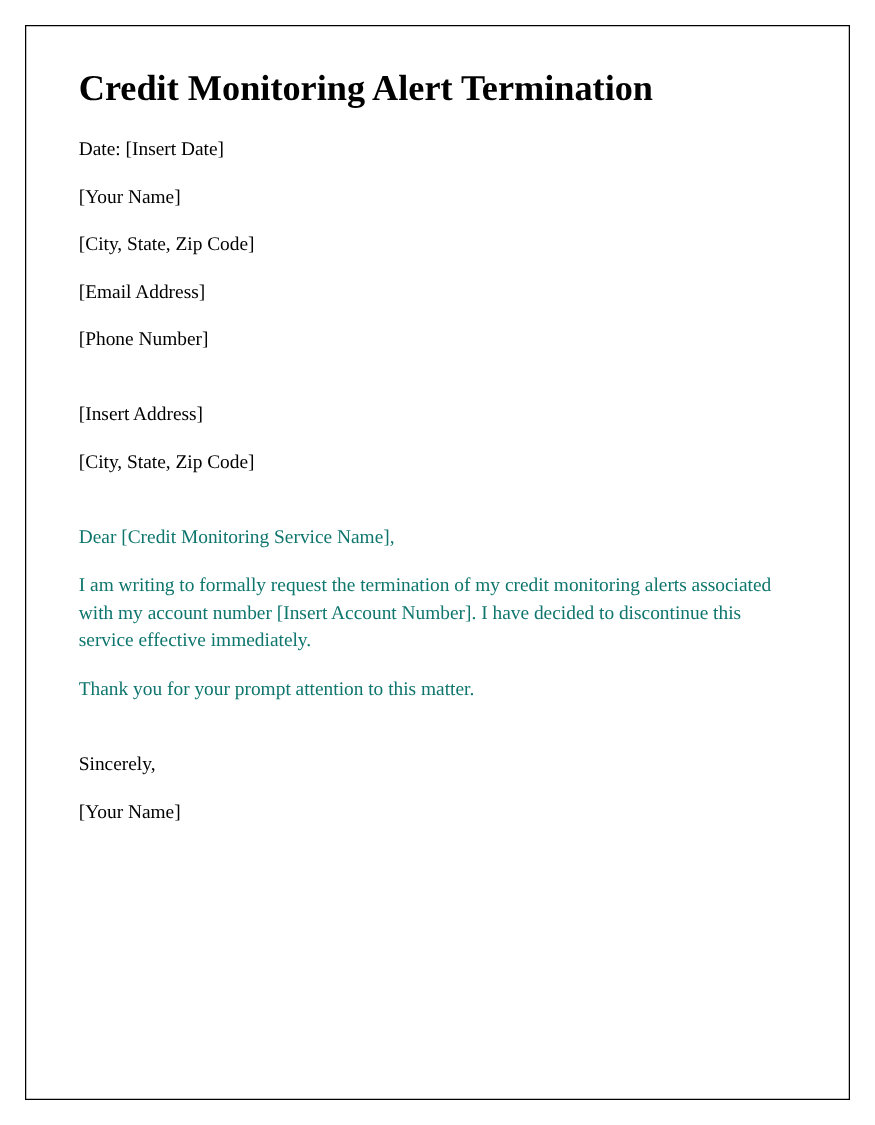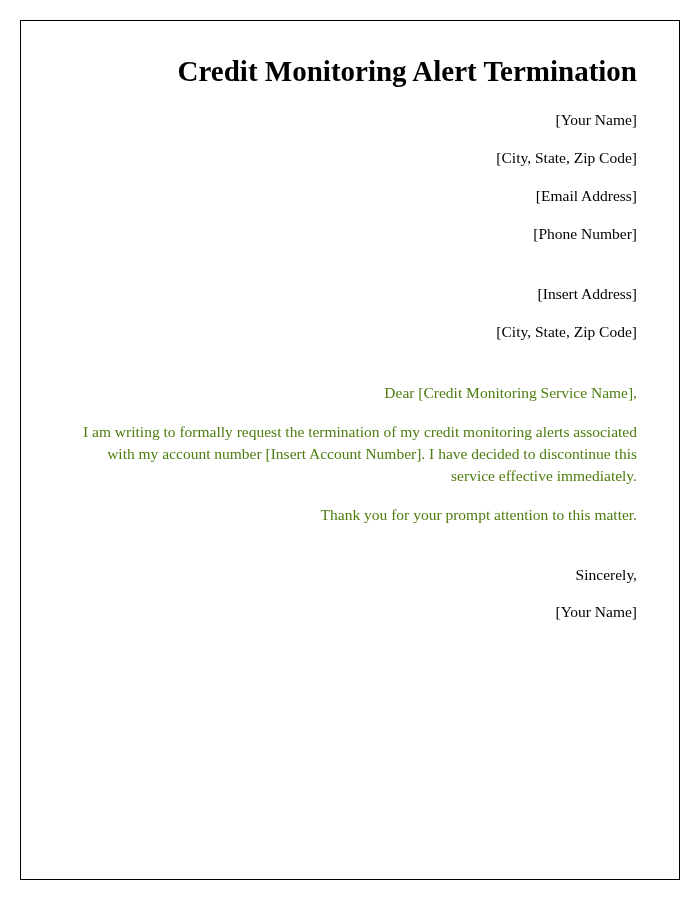"Credit Monitoring Alert Termination" * { text-align: right -> none }
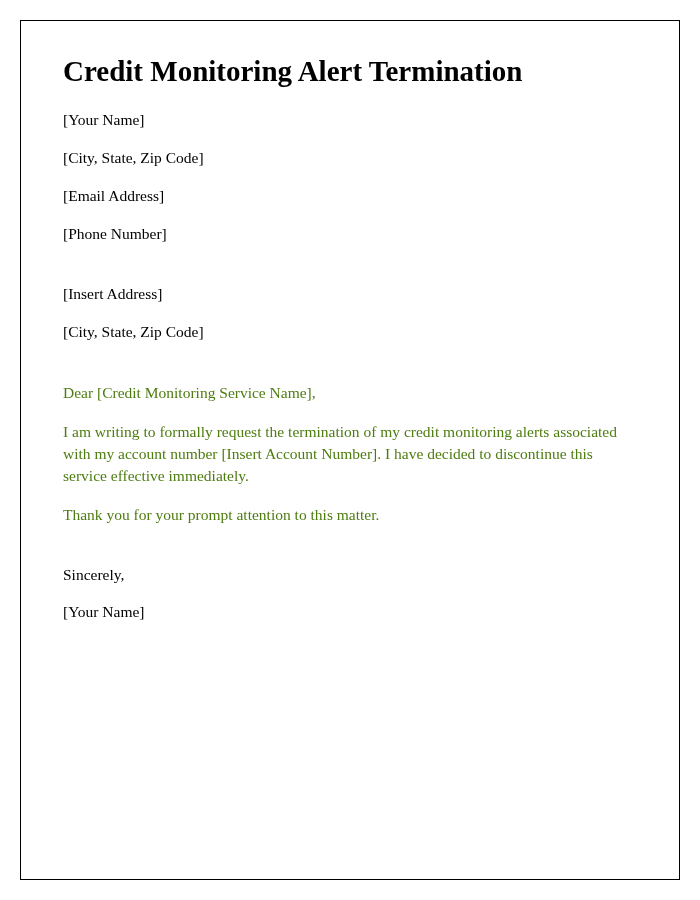"Date: [Insert Date]" div.line { html: none -> <div>Date: [Insert Date]</div> }
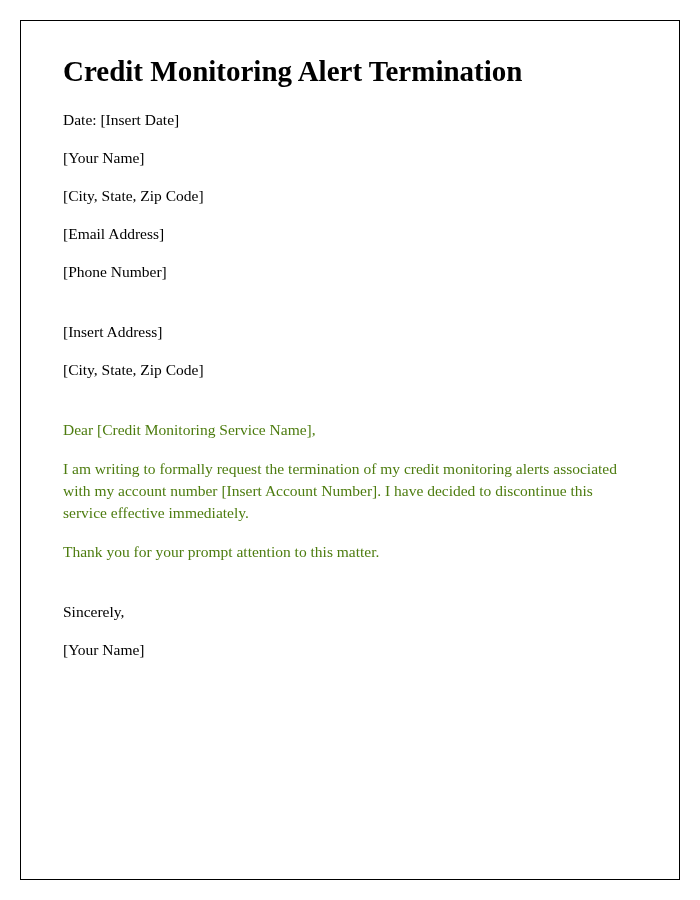"Dear [Credit Monitoring Service Name]," .para { color: #4d7c0f -> #0f766e }
